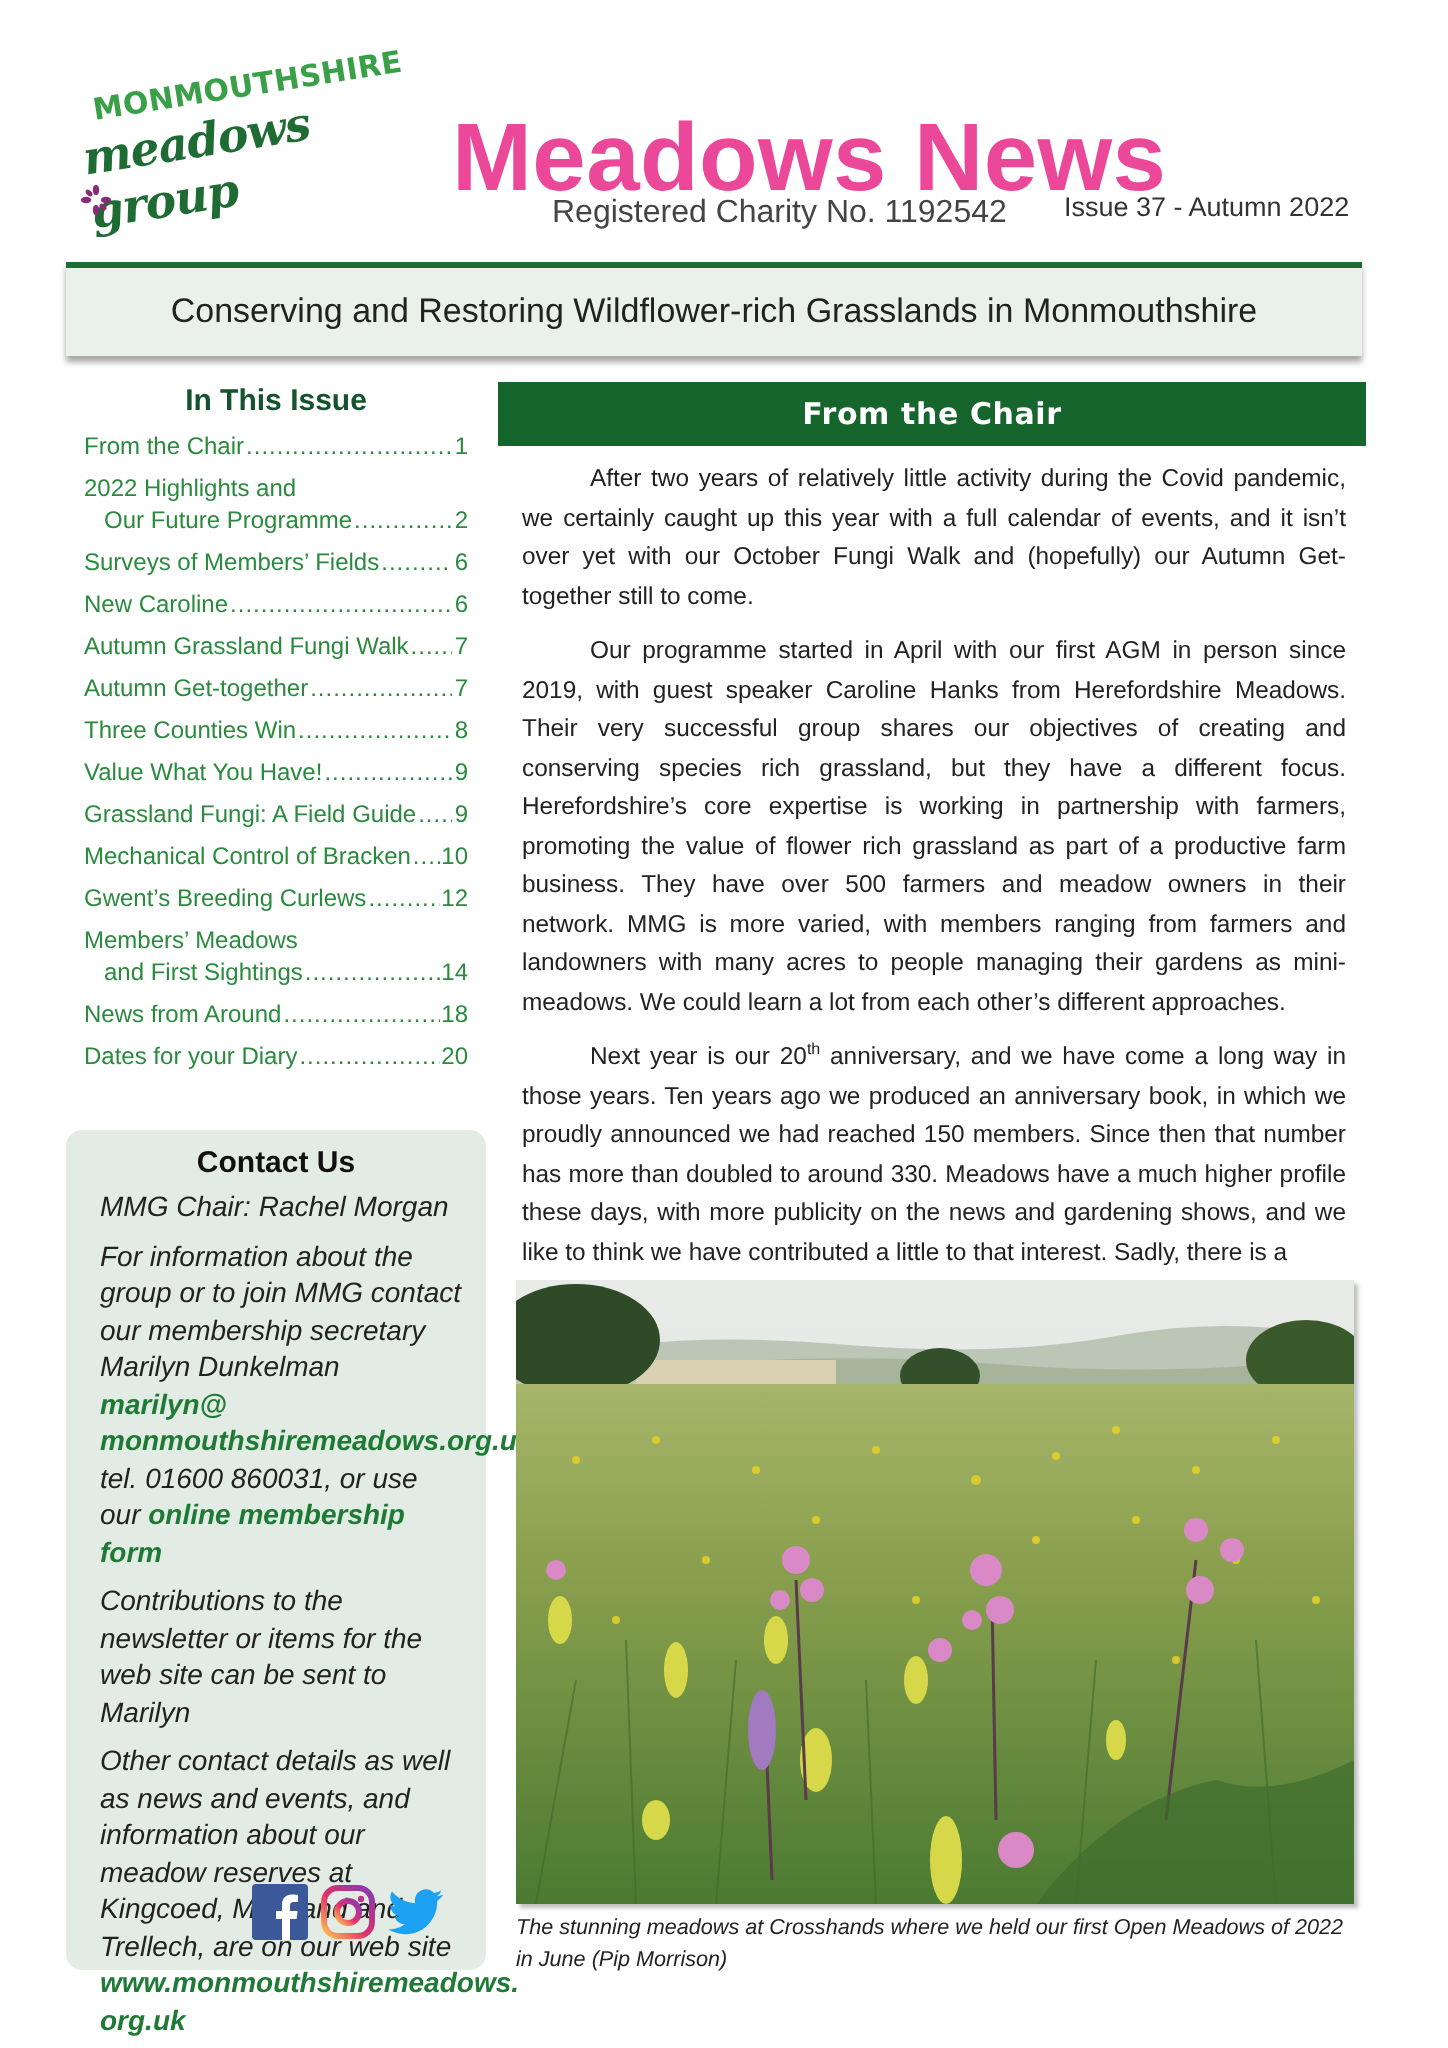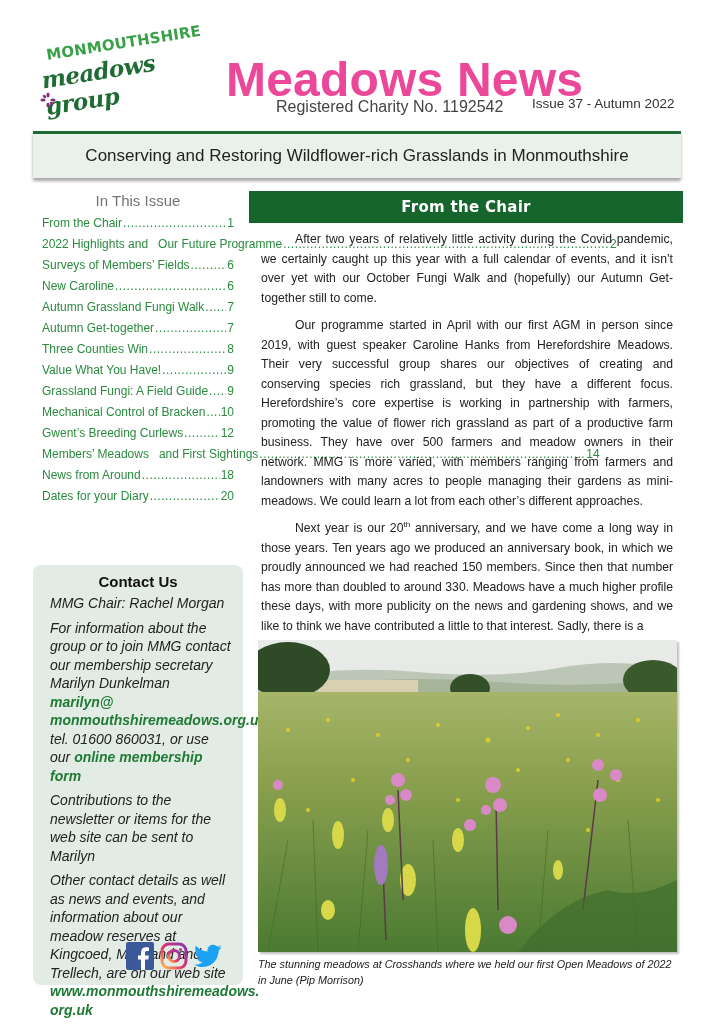"In This Issue" .toc h2 { color: #737373 -> #14532d; font-weight: normal -> bold }
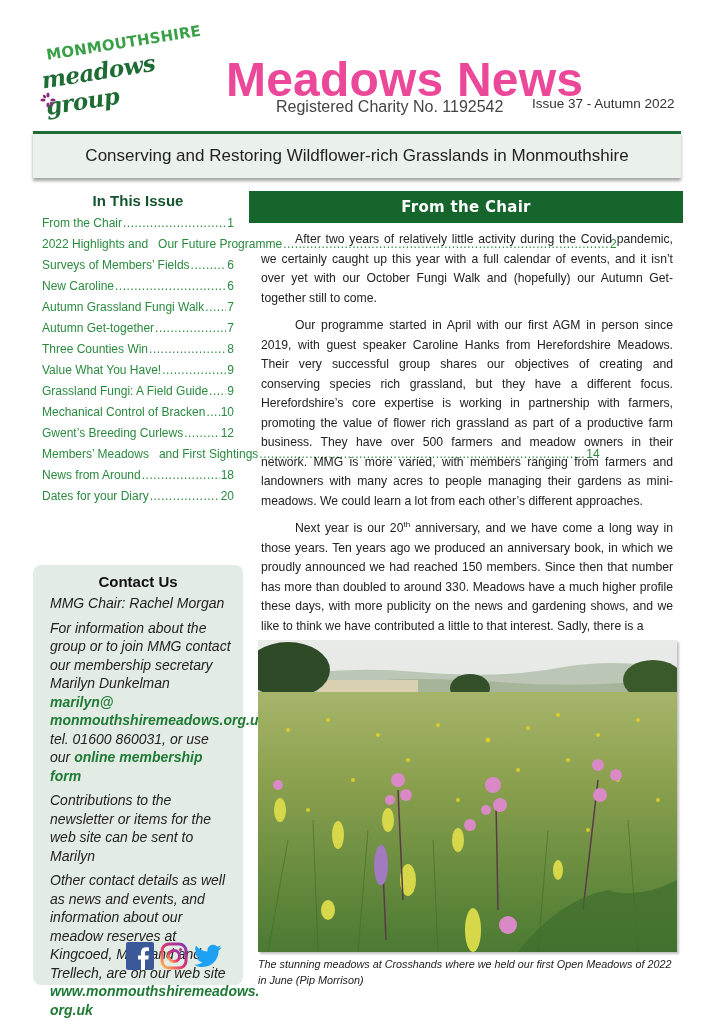"2022 Highlights and" .toc-item.two { flex-direction: row -> column }
